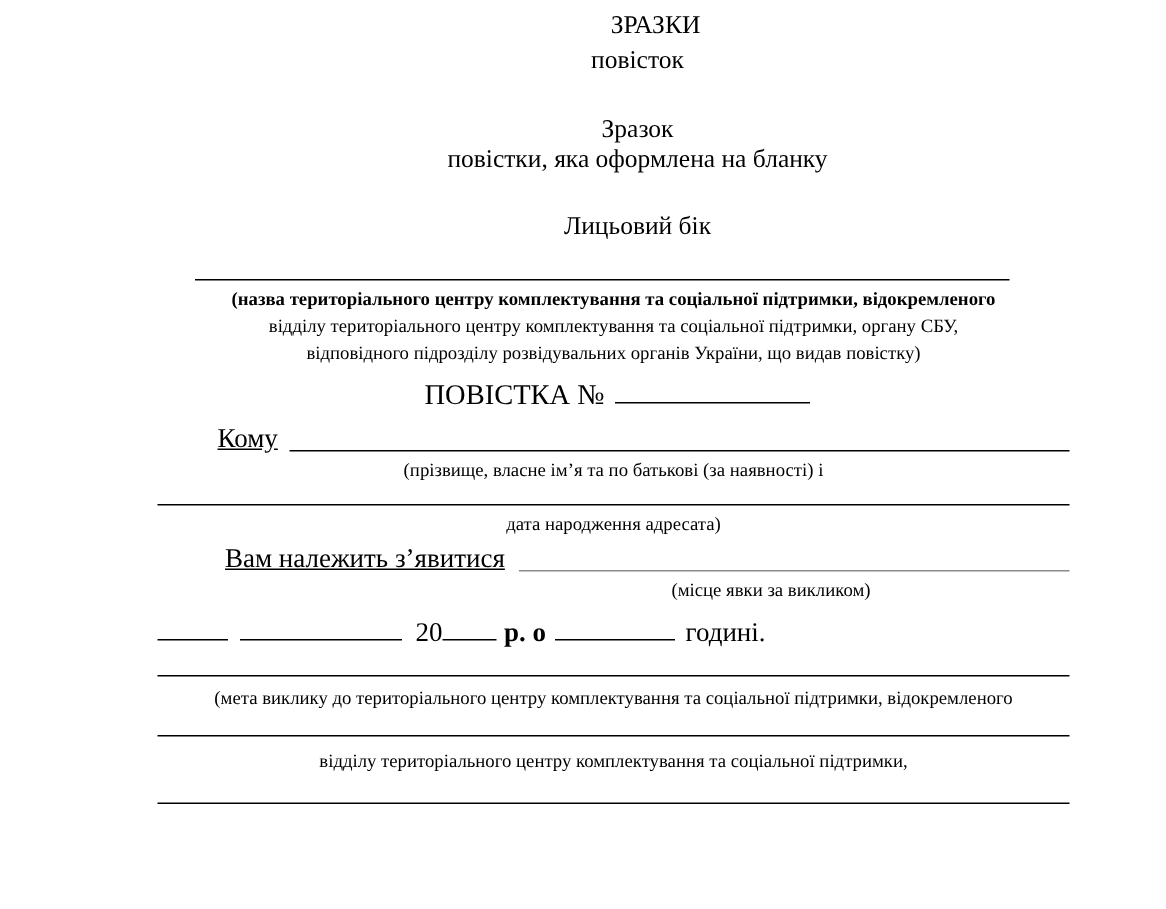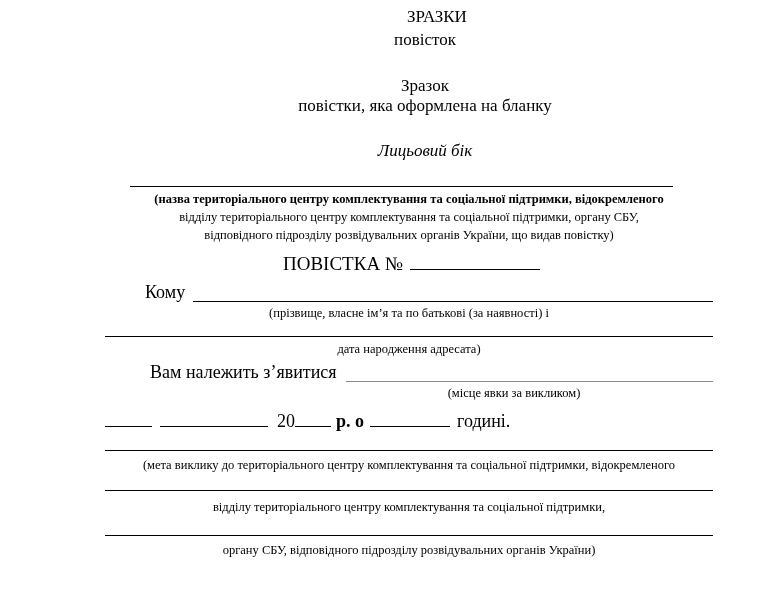"Лицьовий бік" .italic { font-style: italic -> none }
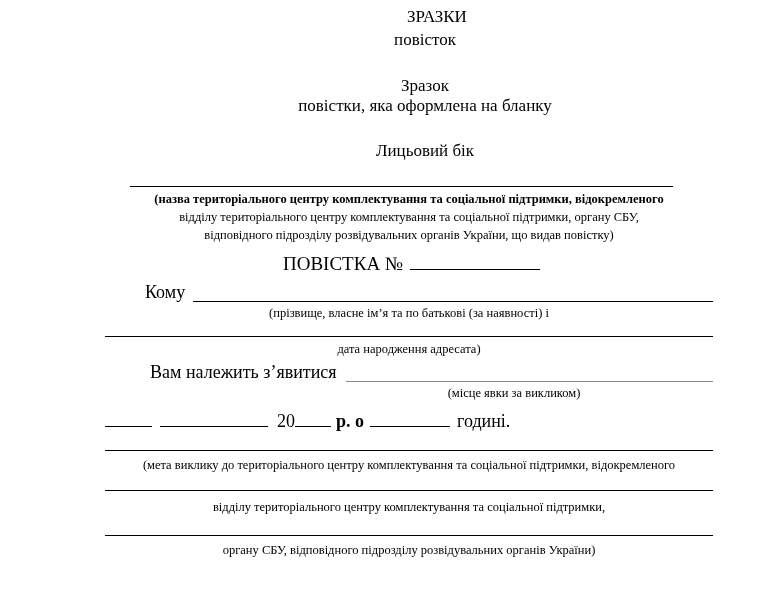"Кому" .flexrow { align-items: center -> flex-start; text-decoration: none -> underline }
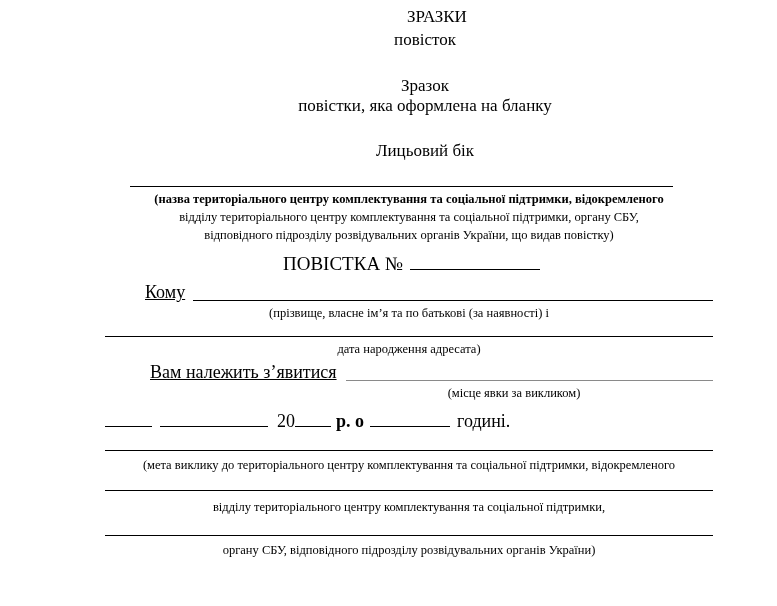"органу СБУ, відповідного підрозділу" div.abs { html: <div>органу СБУ, відповідного підрозділу розвідувальних органів України)</div> -> none }
